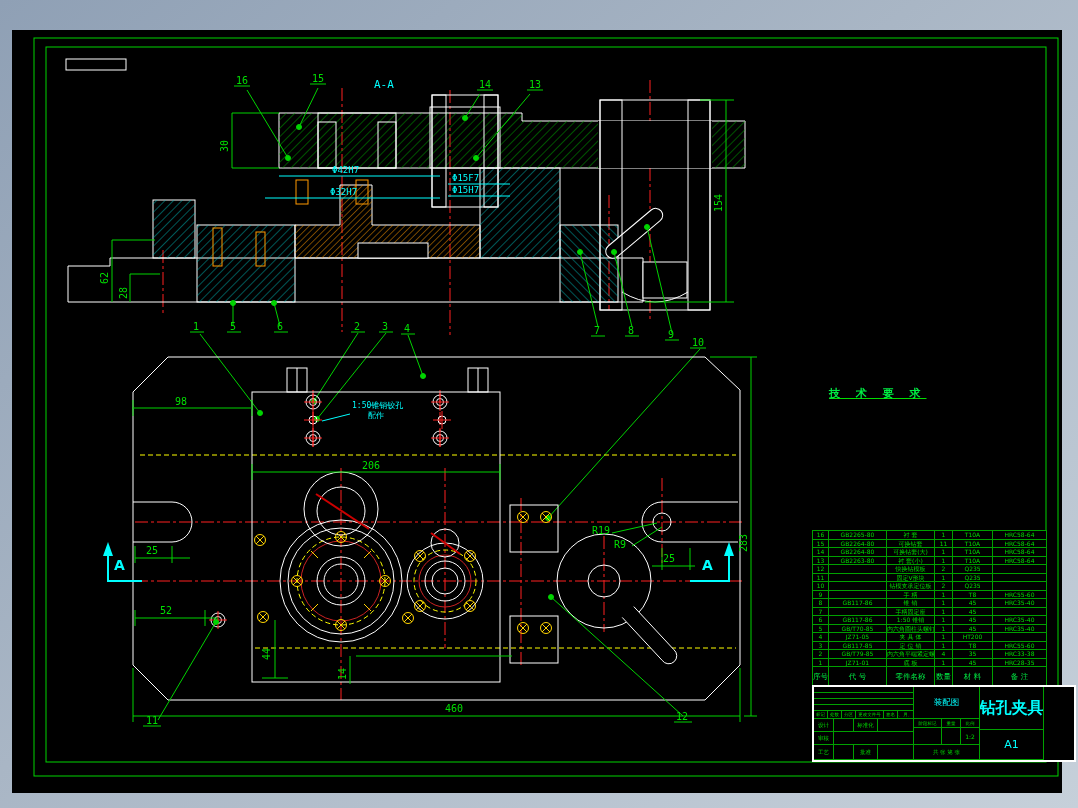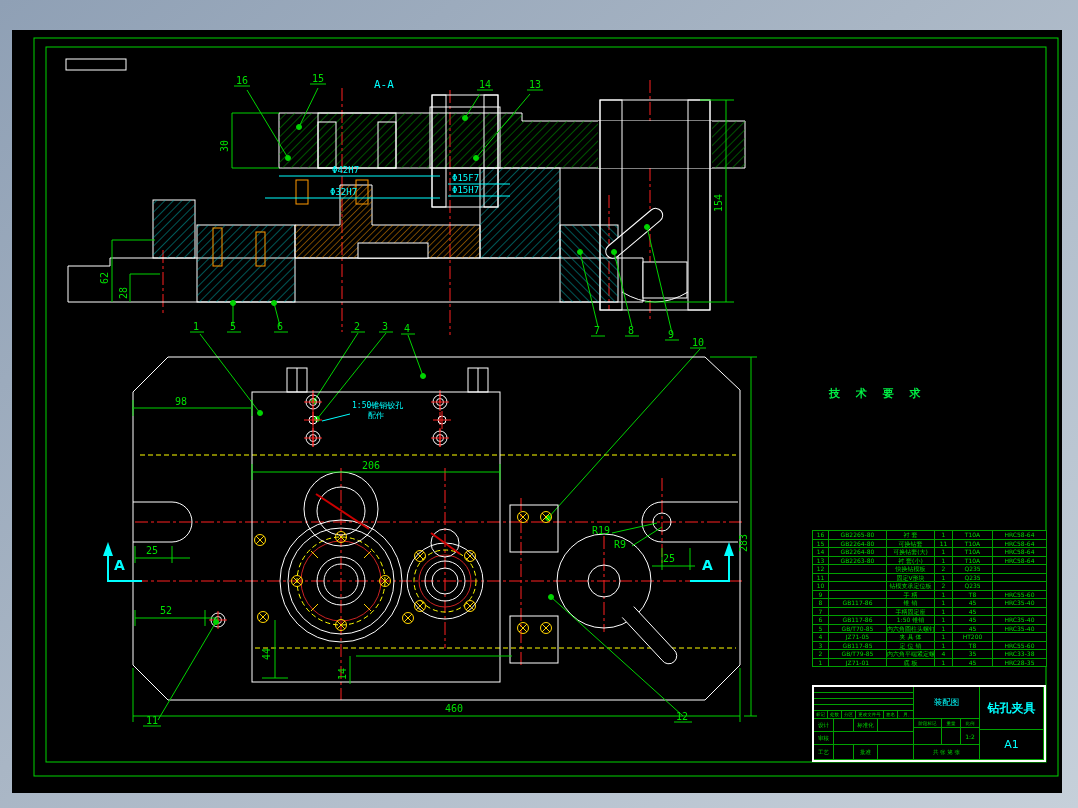"技 术 要 求" #techreq { text-decoration: none -> underline }
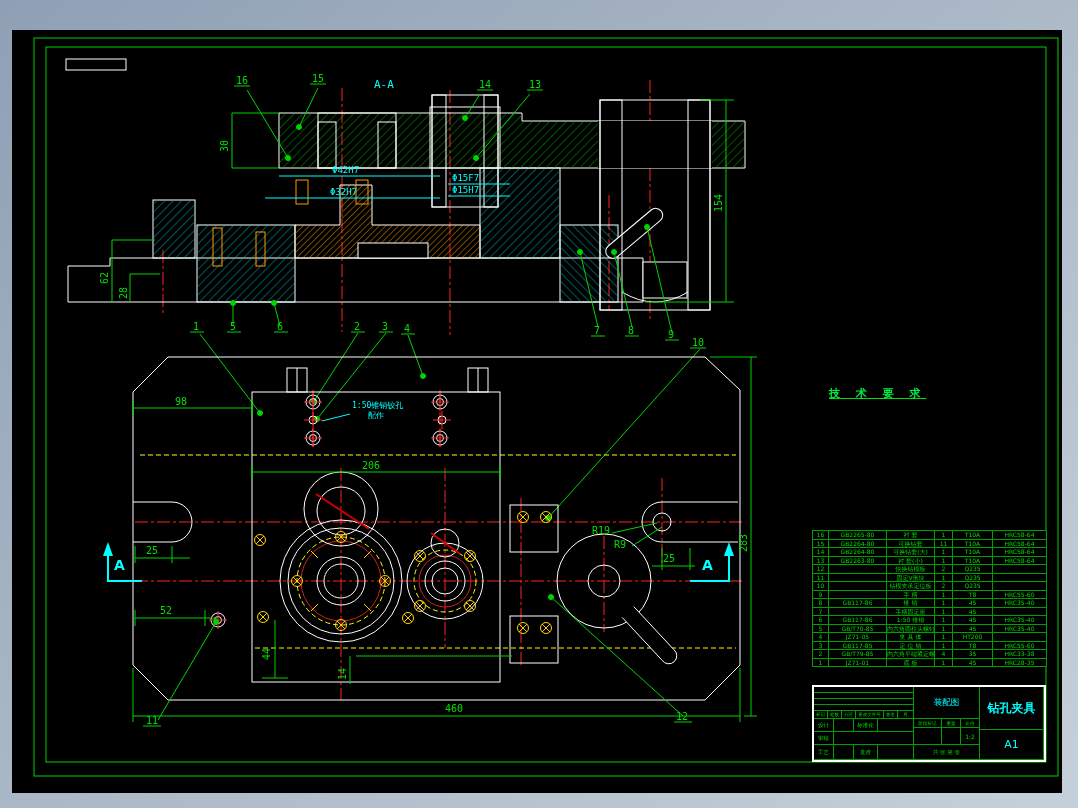"序号" div.plh { html: none -> <div> <div>序号</div> <div>代 号</div> <div>零件名称</div> <div>数量</div> <div>材 料</div> <div>备 注</div> </div> }
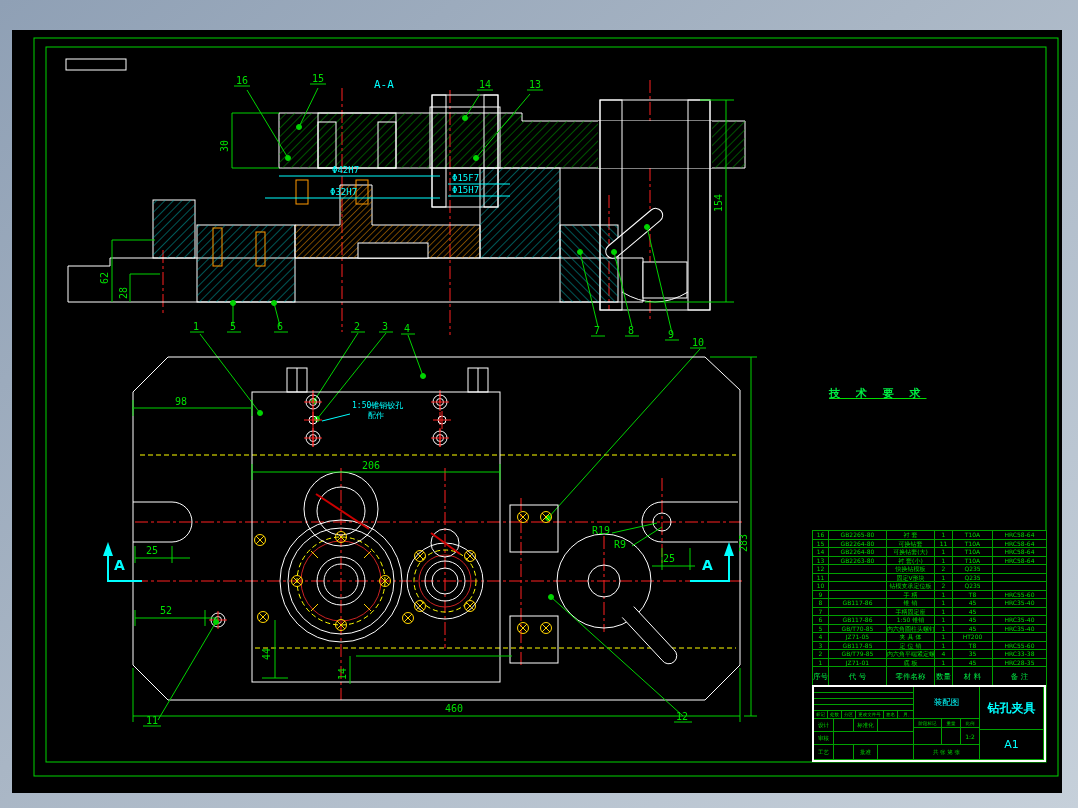"装配图" #title-block { width: 234px -> 264px }
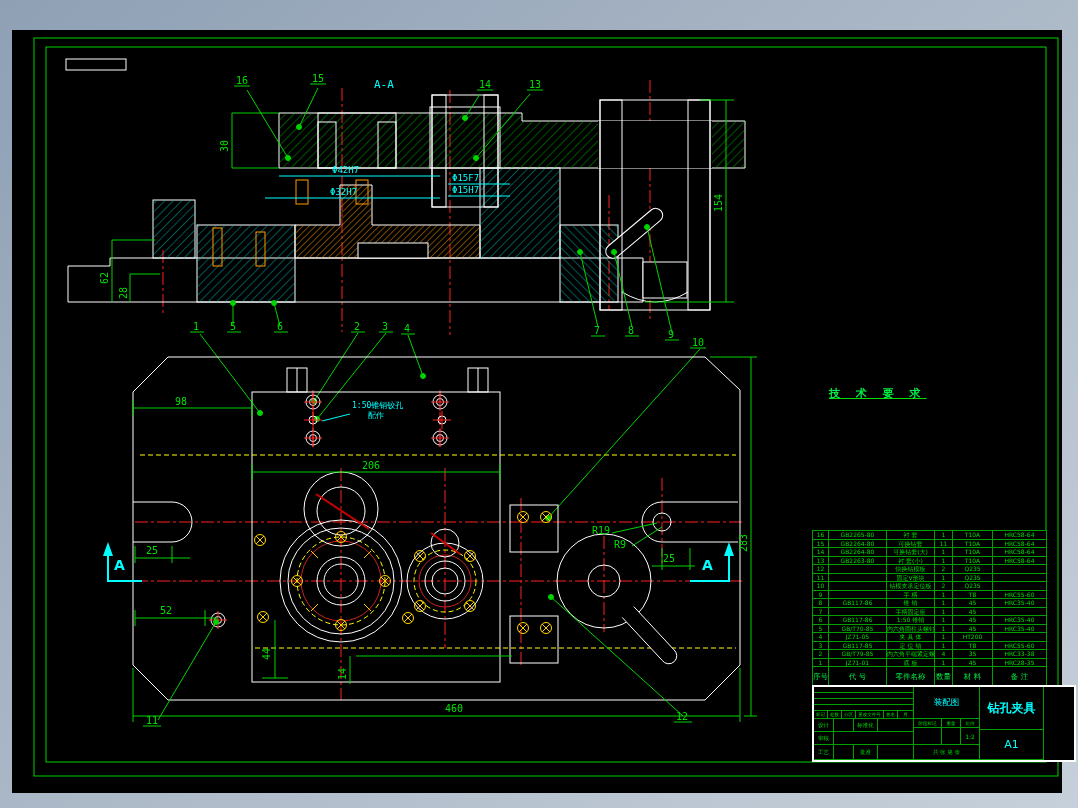"钻孔夹具" div.tbc { font-size: 12px -> 16px }
